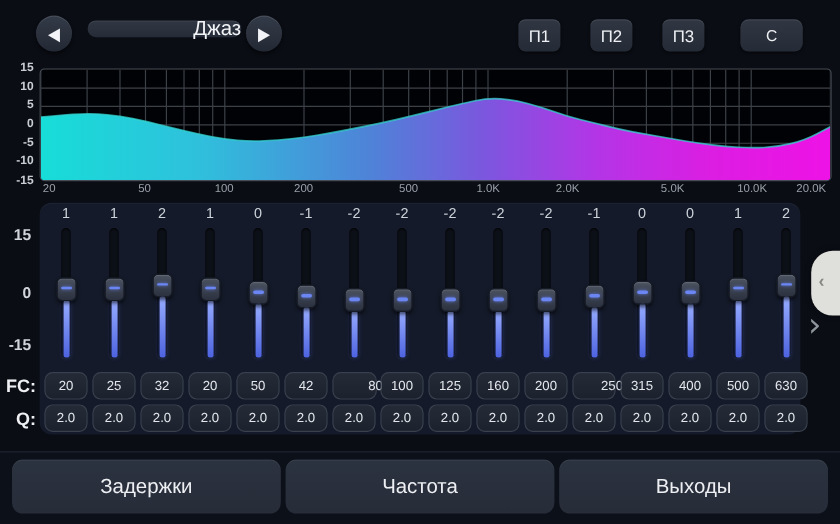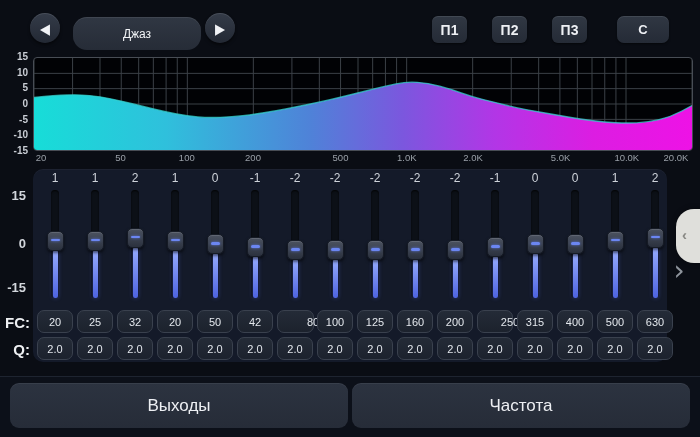"Джаз" #preset-pill { font-size: 12px -> 17px; height: 33px -> 14px; justify-content: center -> flex-end }
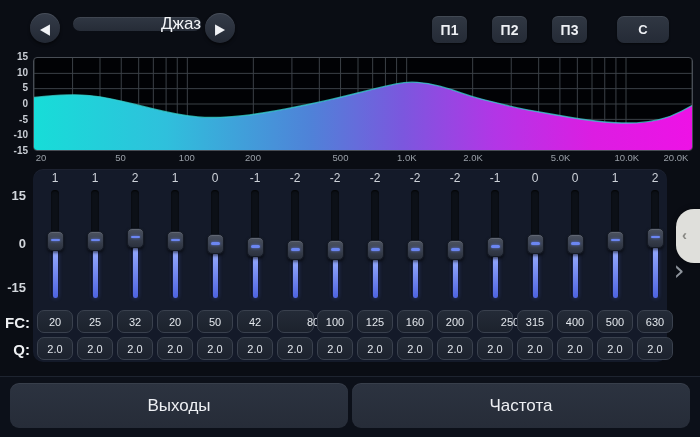"П1" .mem-btn { font-weight: bold -> normal }
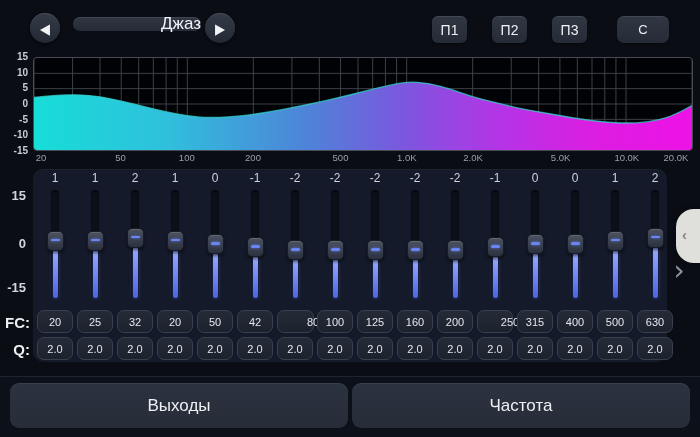"Задержки" div.tab { html: none -> <div>Задержки</div> }
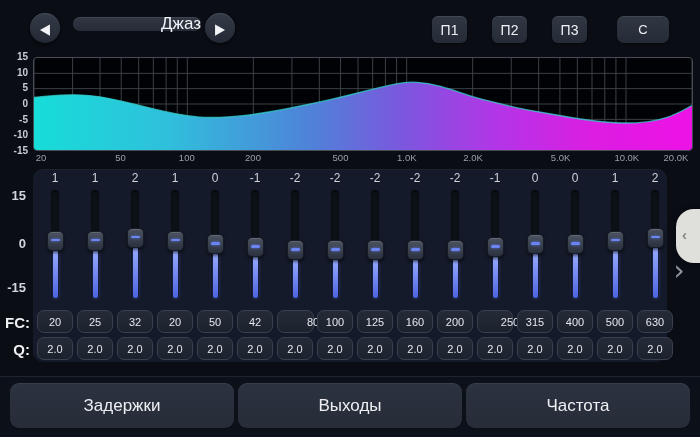"Выходы" div.tab { order: before "Частота" -> after "Частота" }
